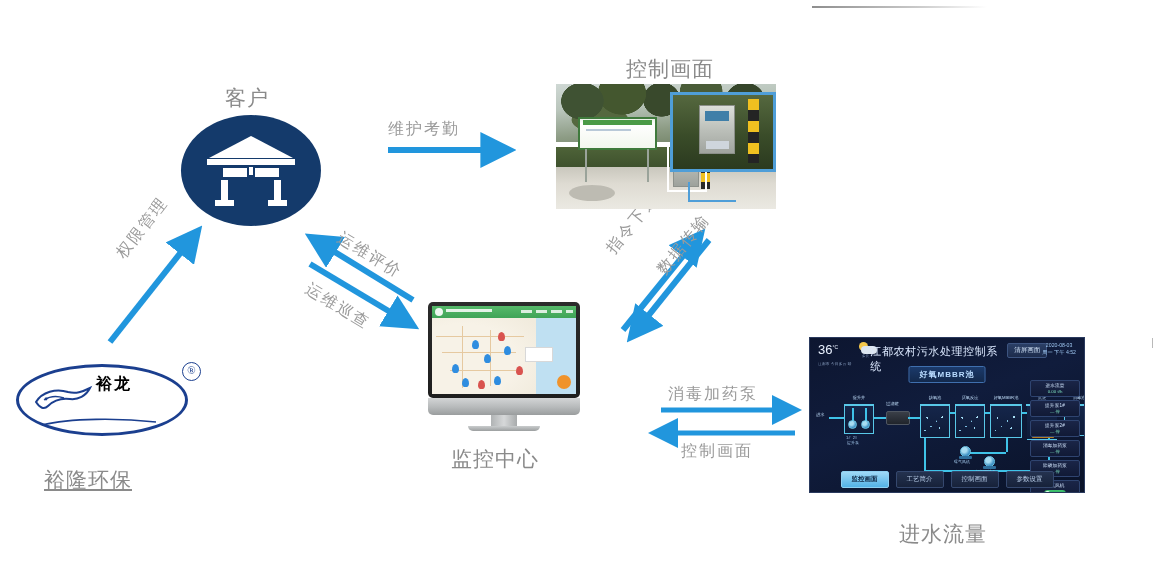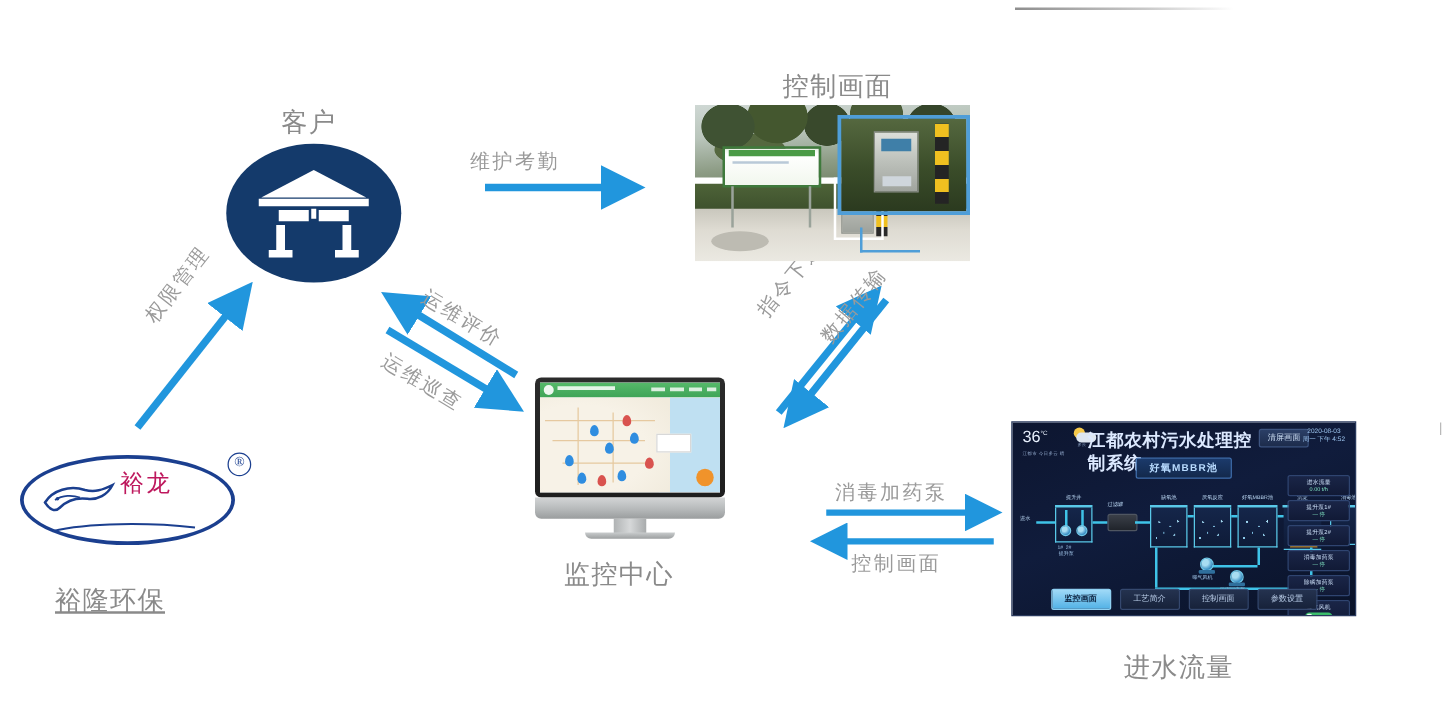"维护考勤" div.lbl { left: 376px -> 388px }
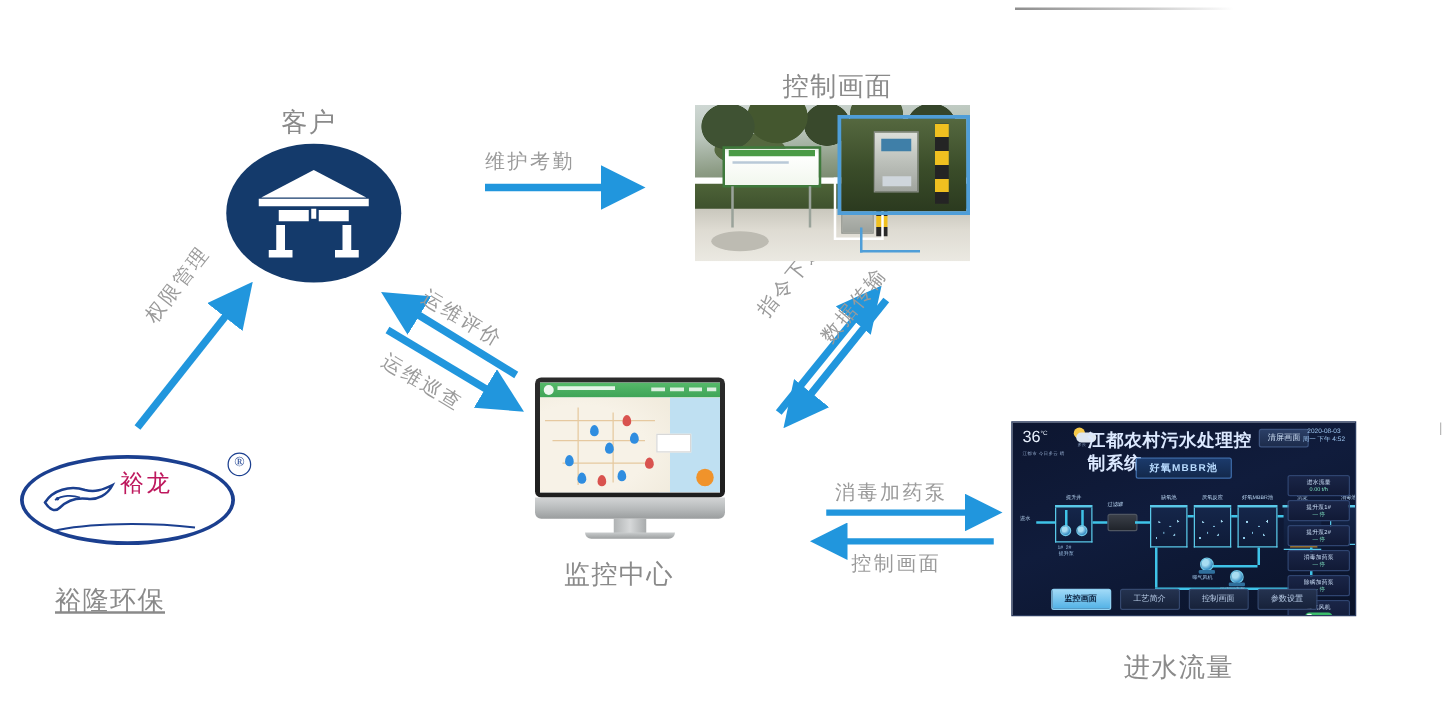"江都农村污水处理控制系统" .sc-title { font-size: 14px -> 11px; font-weight: bold -> normal }
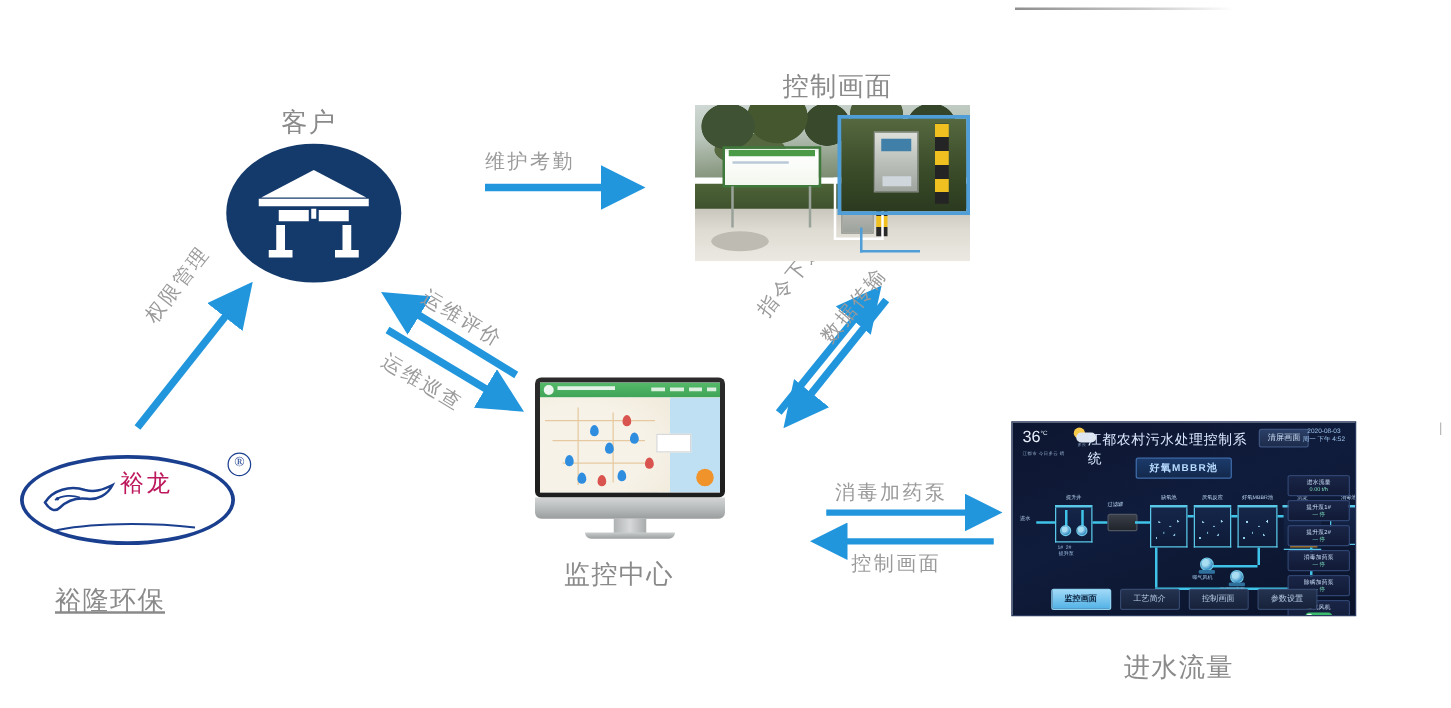"裕龙" .logo-cn { color: #be185d -> #000000; font-size: 19px -> 16px; font-weight: normal -> bold }
